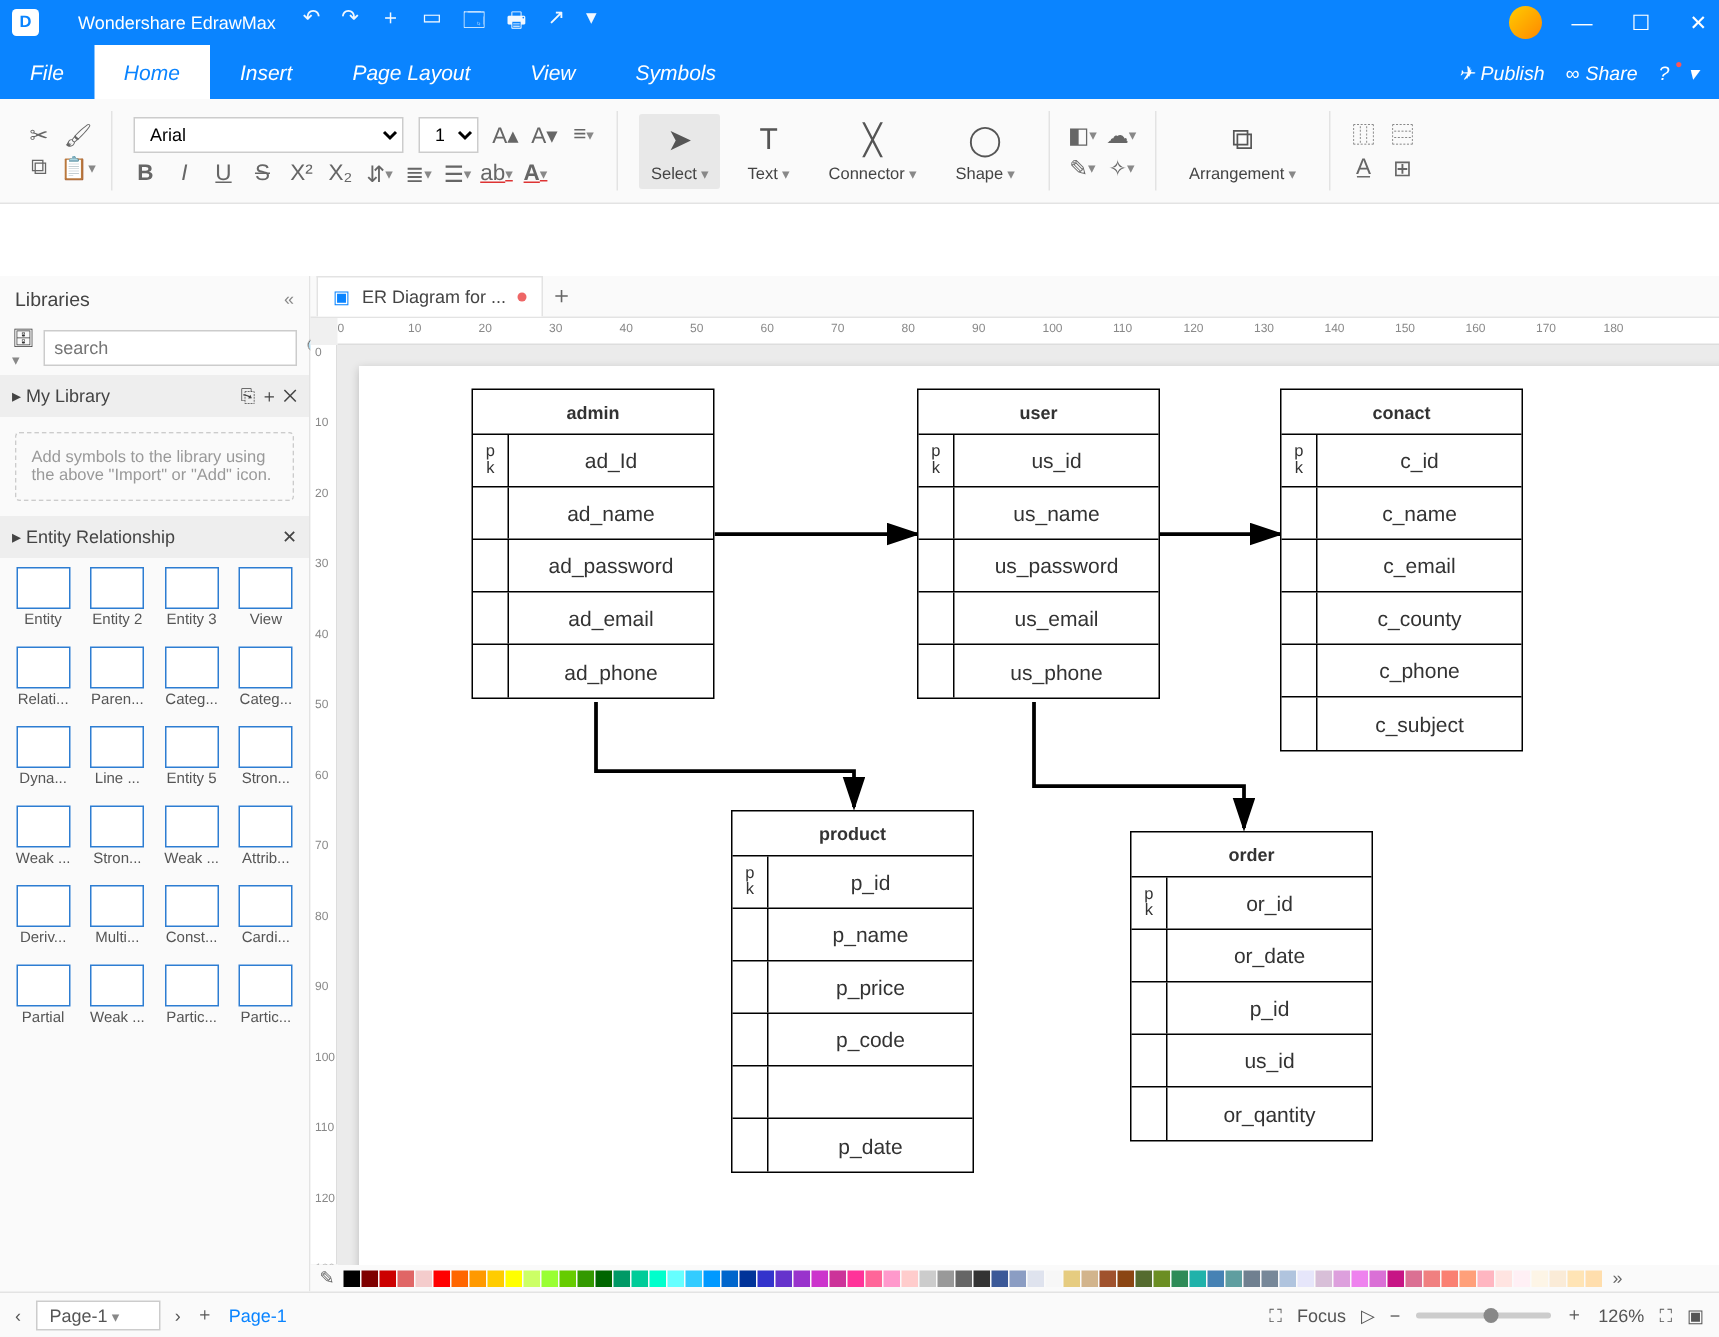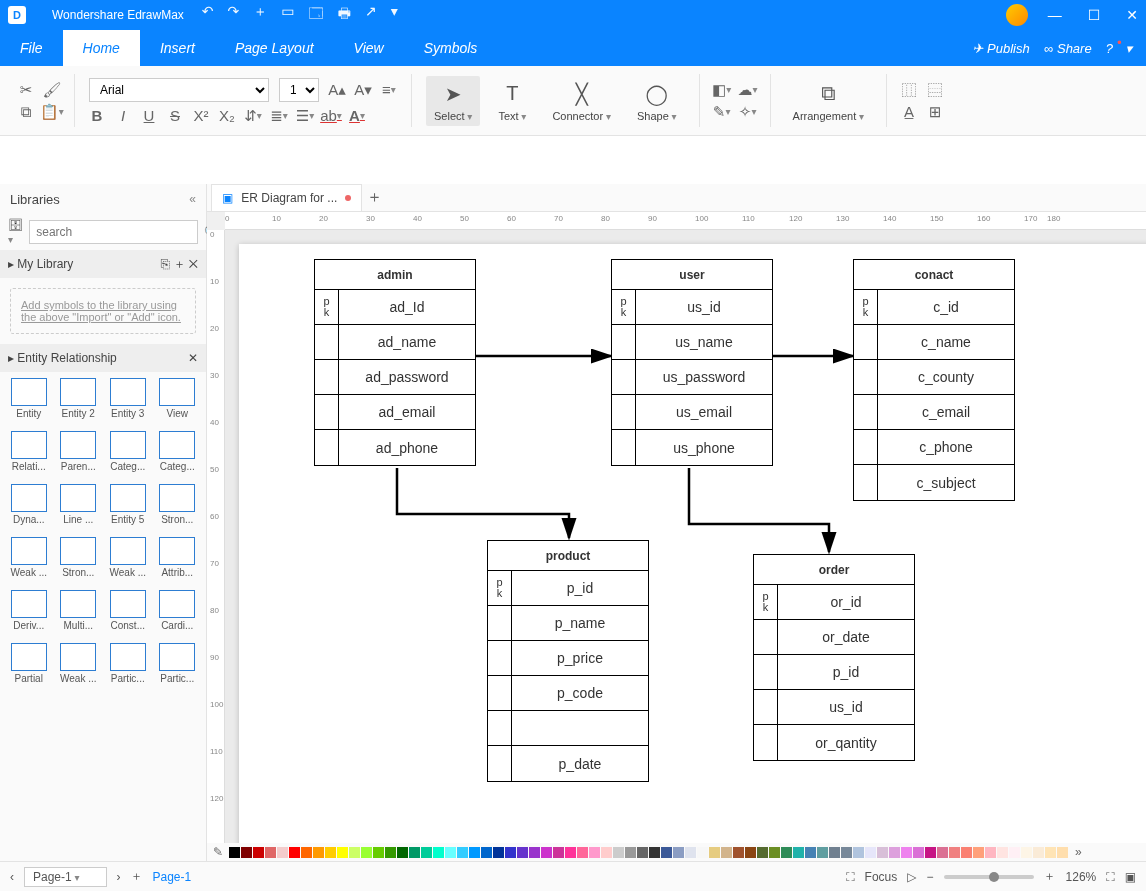"180" span { left: 822px -> 844px }
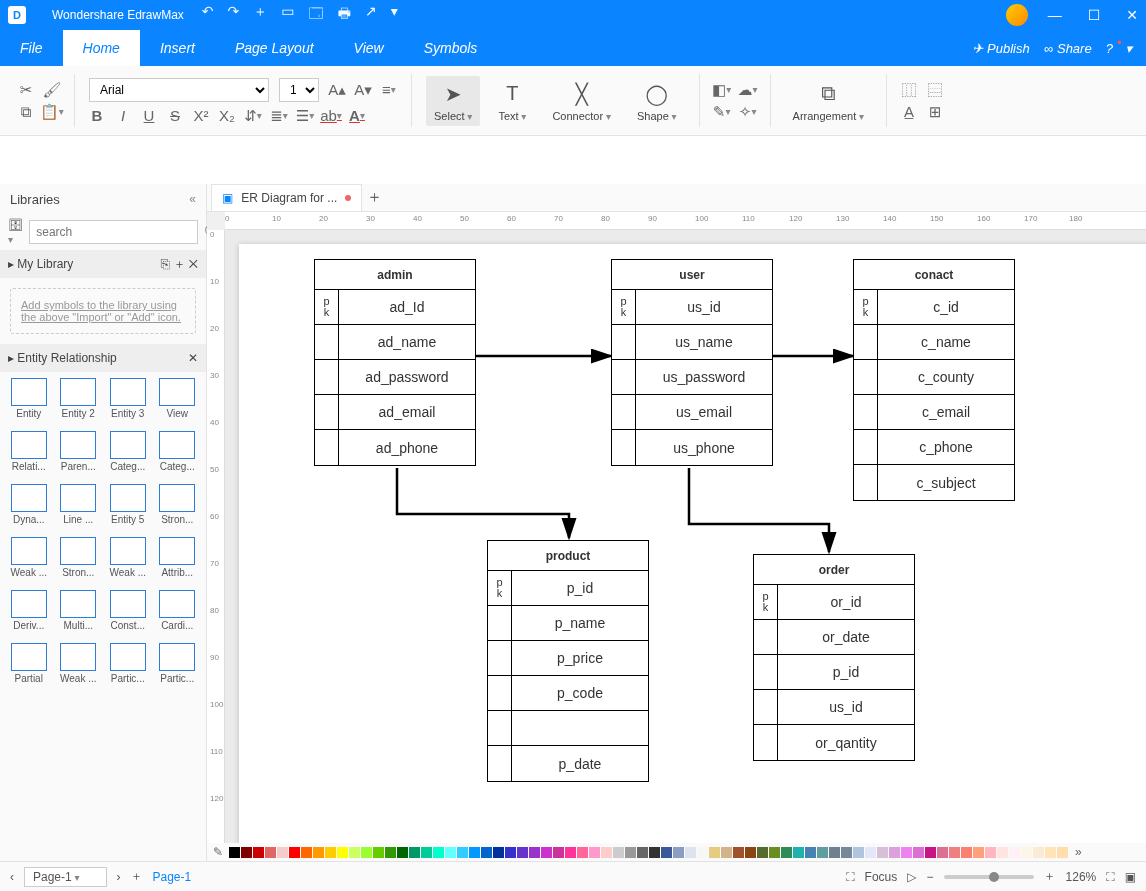"Add symbols to the library" .left-panel .hint { text-decoration: underline -> none }
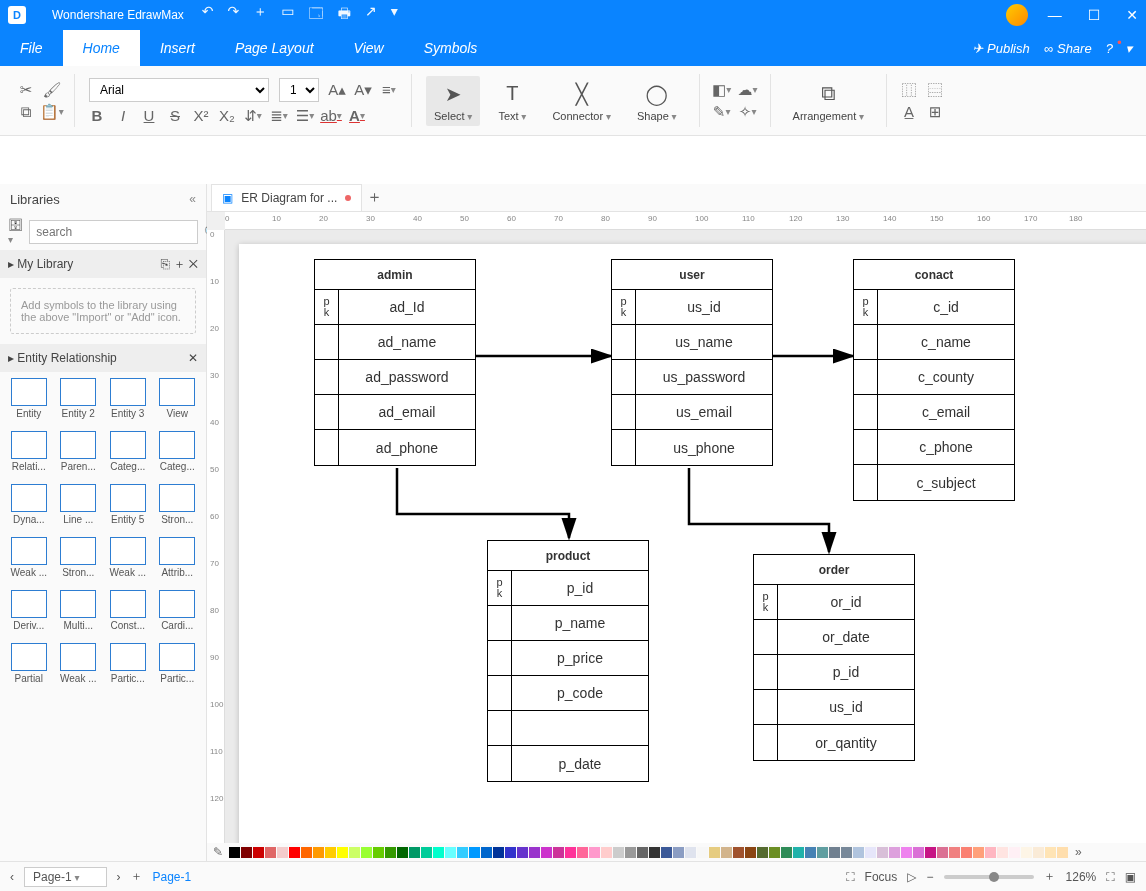"c_county" div.rw { order: before "c_email" -> after "c_email" }
